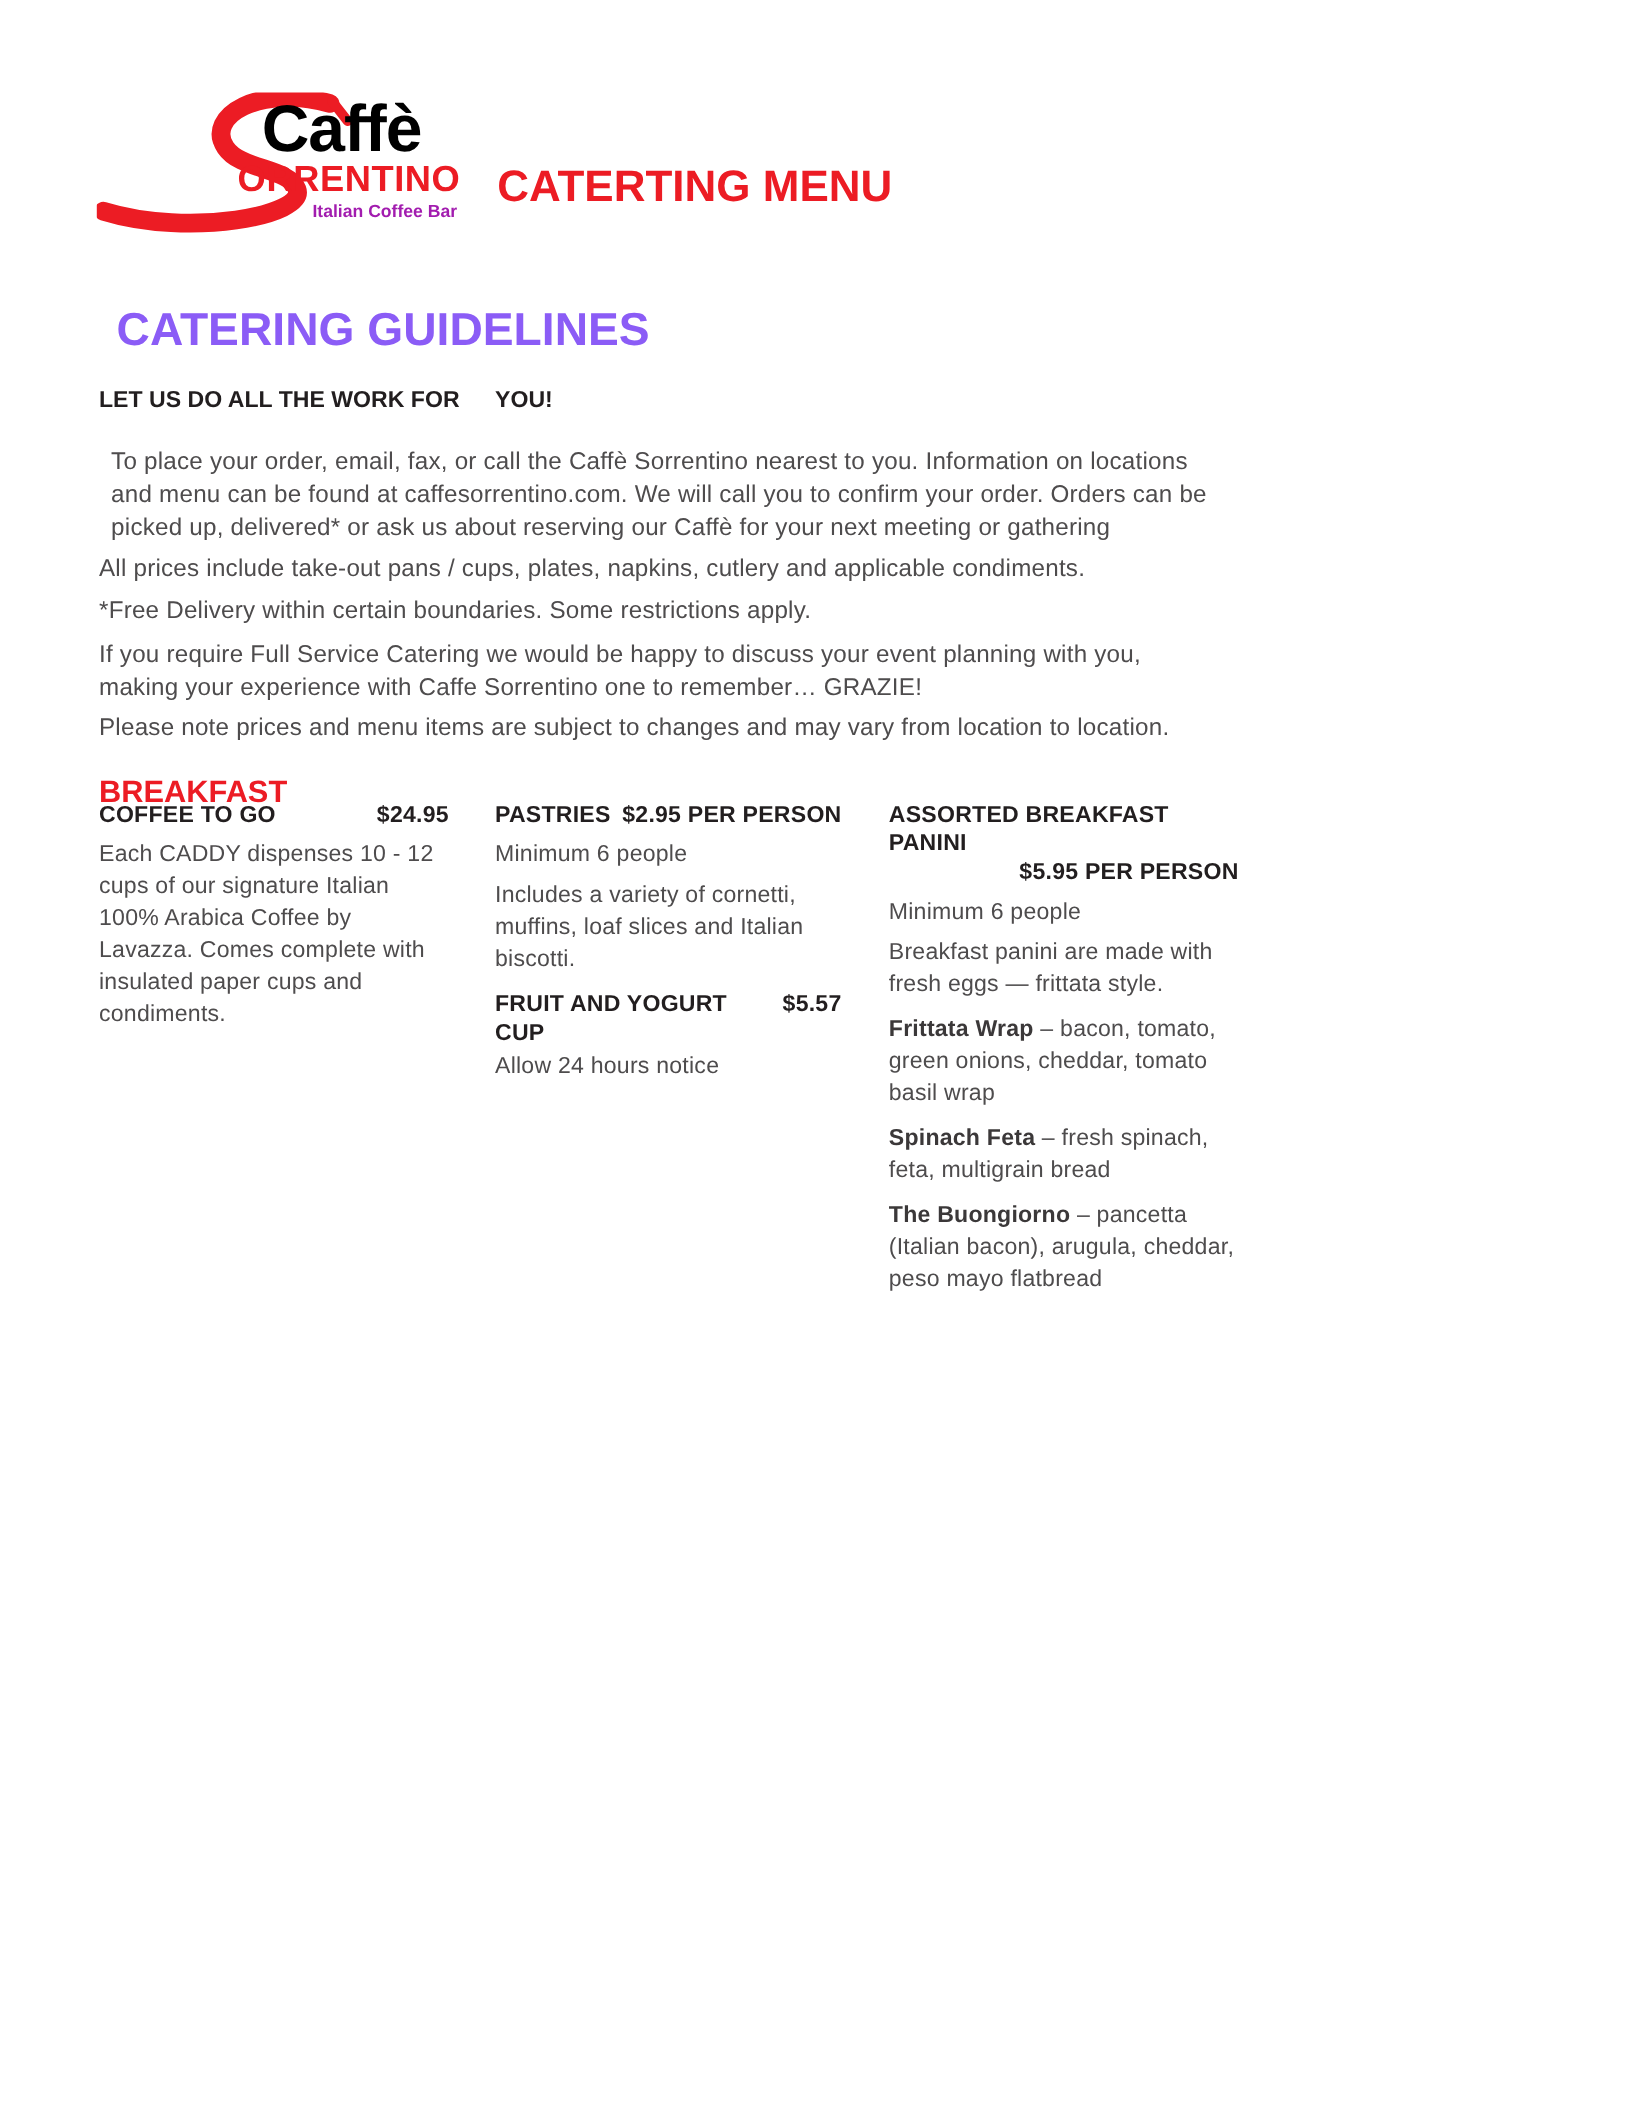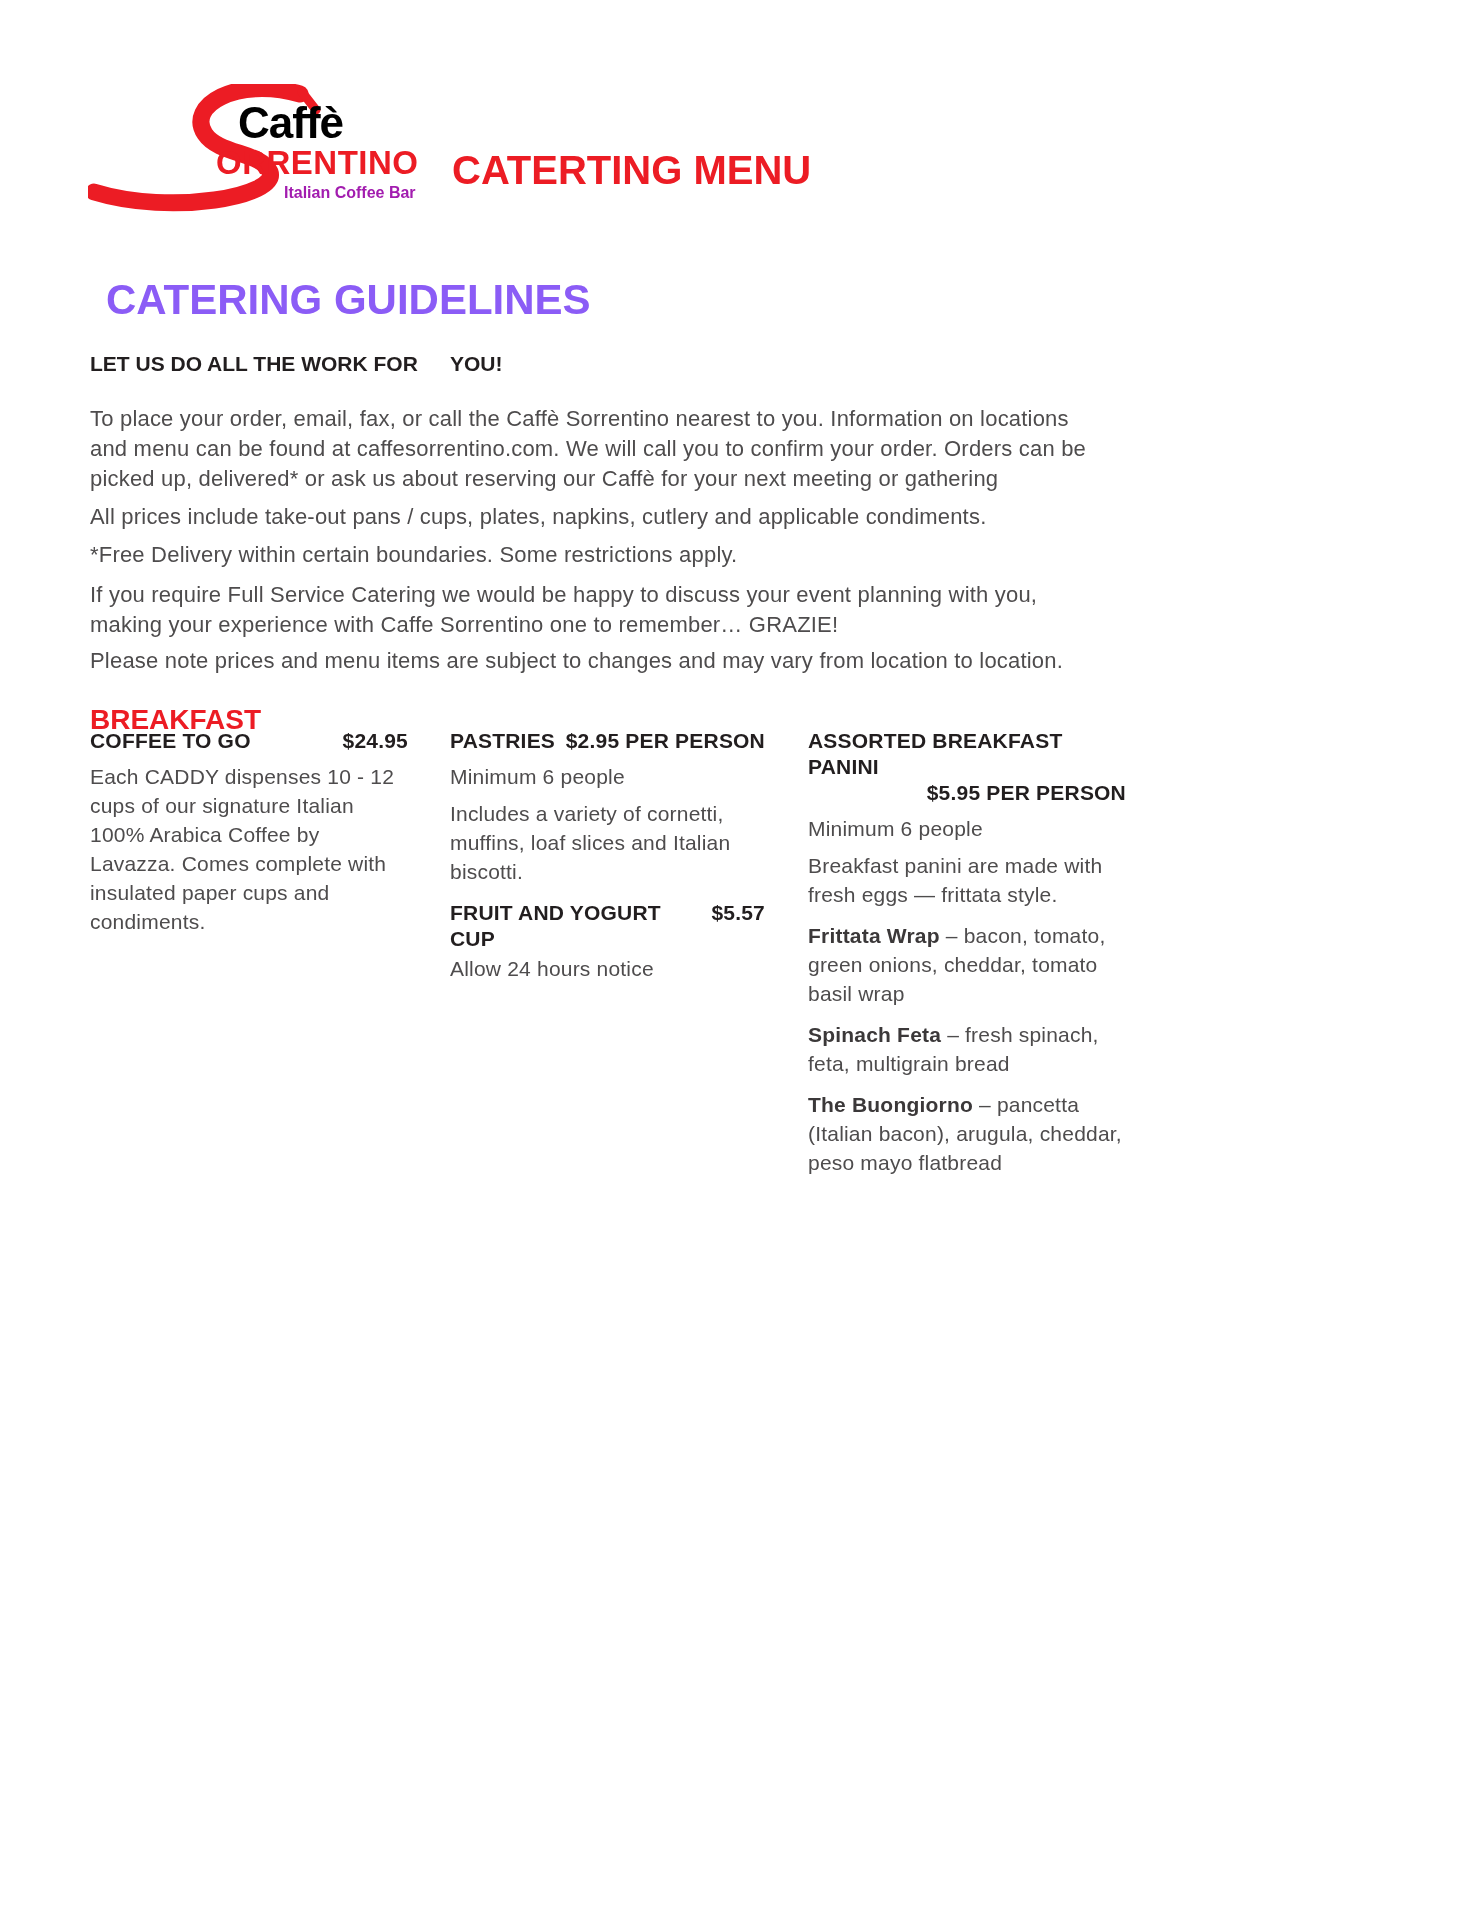"Caffè" .logo-caffe { font-size: 44px -> 60px; margin-top: 16px -> none }
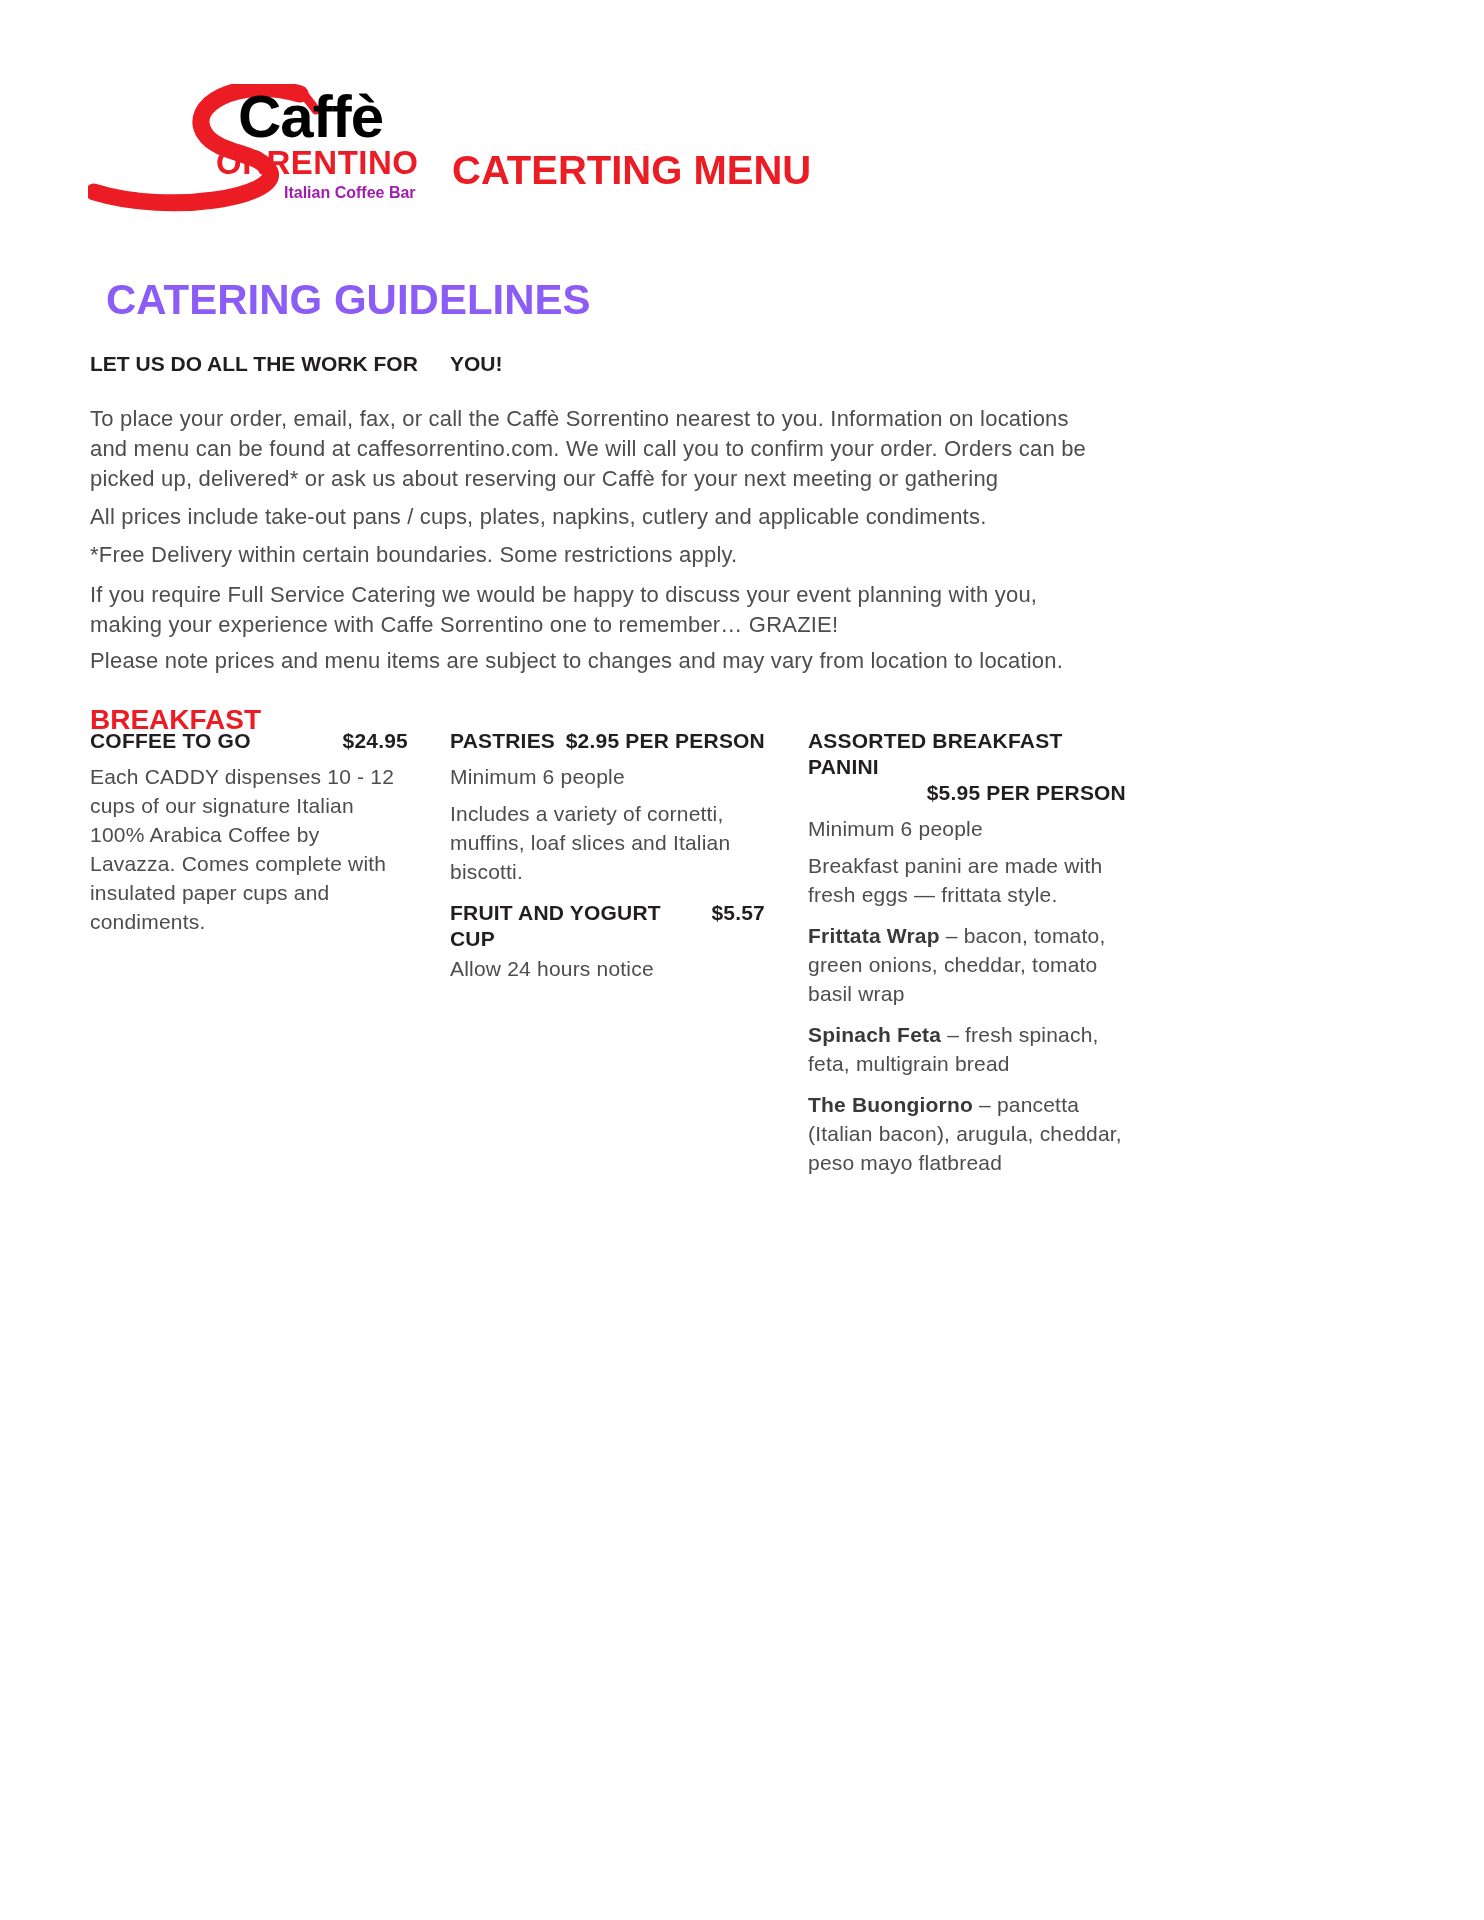"To place your order, email," .p1 { margin-left: none -> 11px }
